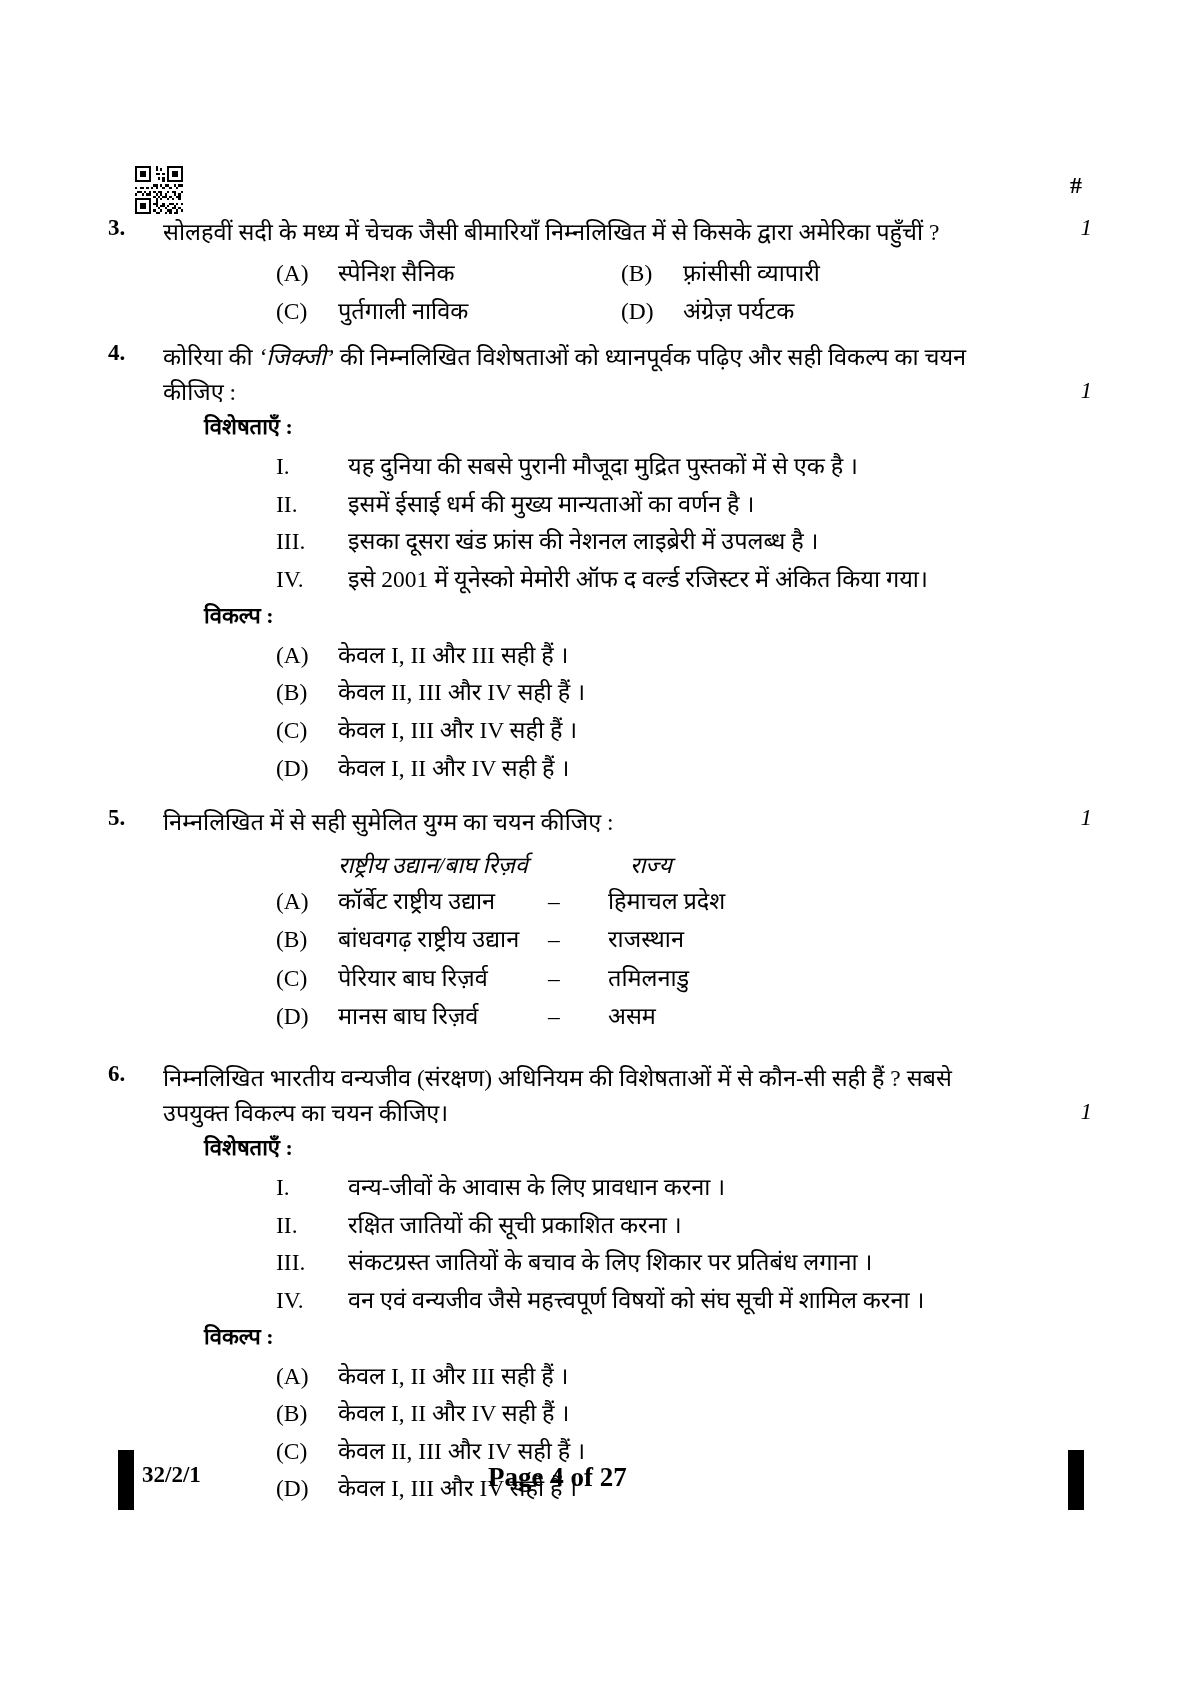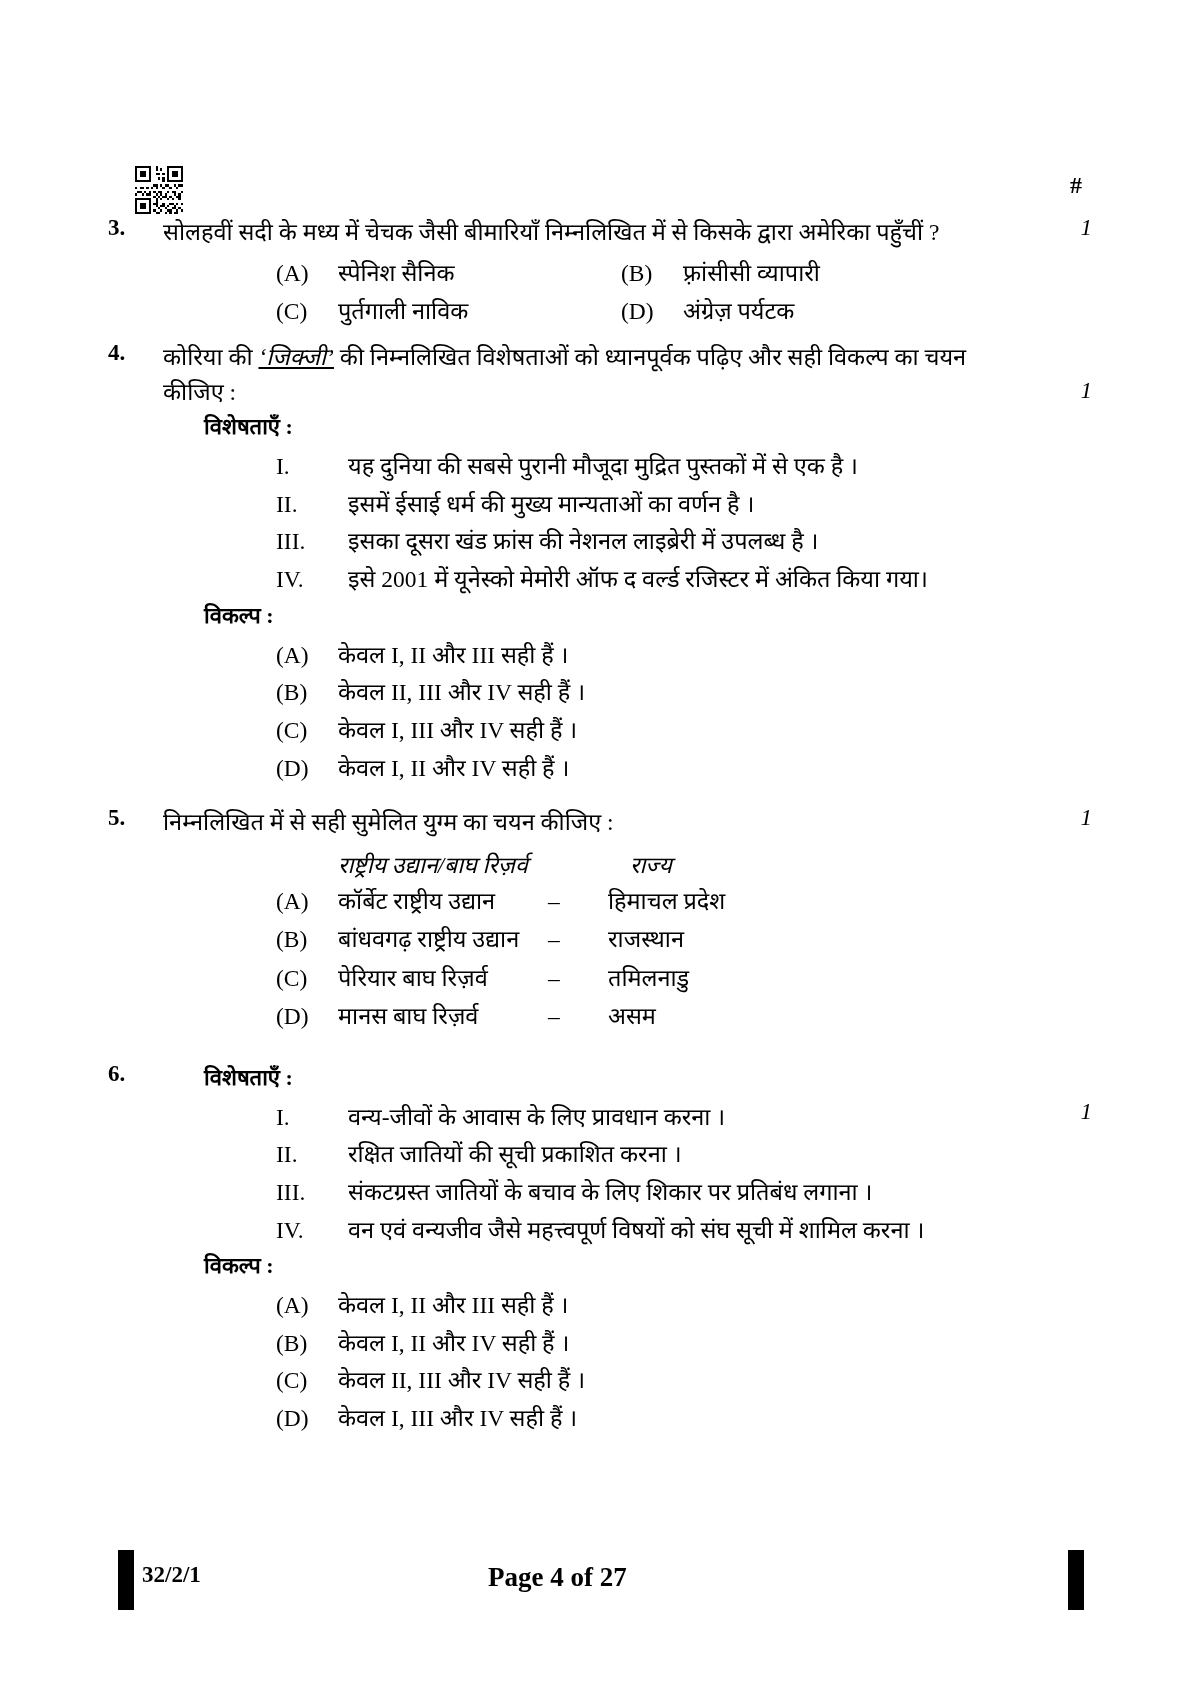"‘जिक्जी’" em.ital { text-decoration: underline -> none }
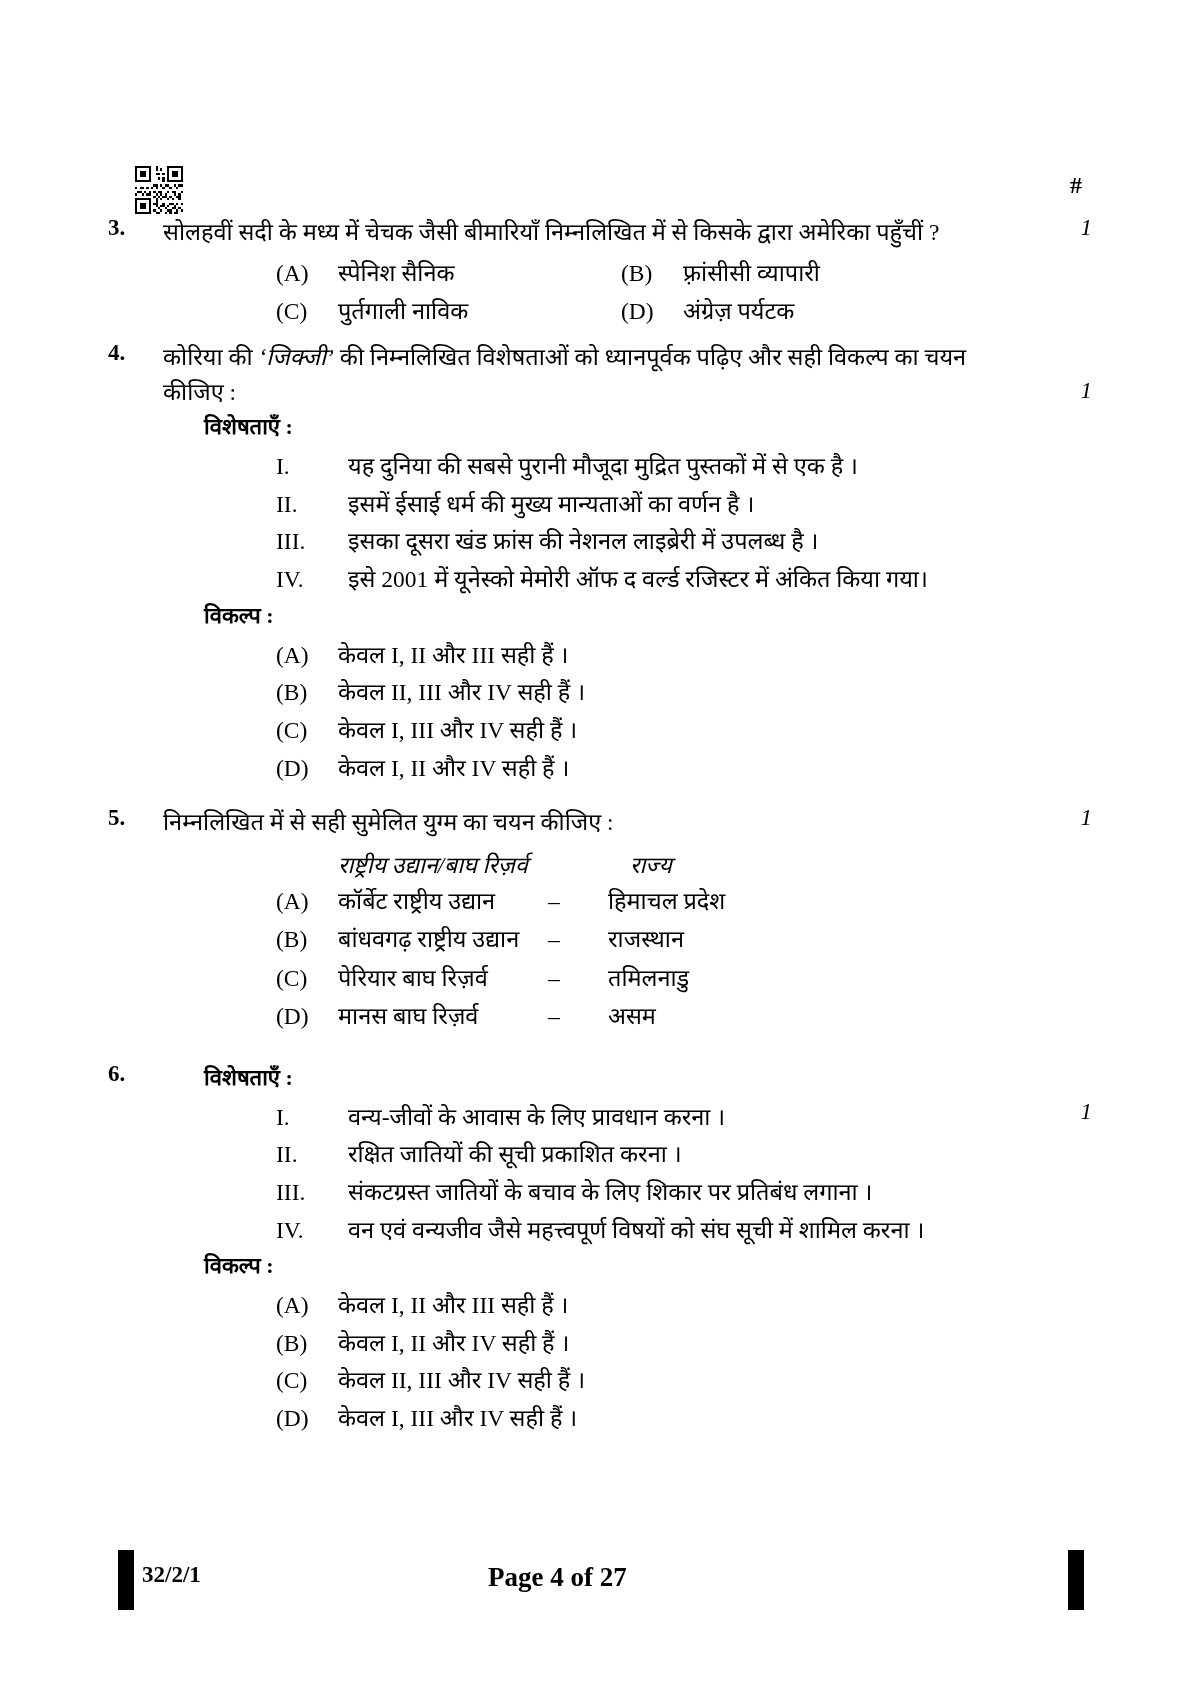"निम्नलिखित भारतीय वन्यजीव (संरक्षण)" div.qtext { html: none -> <div>निम्नलिखित भारतीय वन्यजीव (संरक्षण) अधिनियम की विशेषताओं में से कौन-सी सही हैं ? सबसे उपयुक्त विकल्प का चयन कीजिए।</div> }
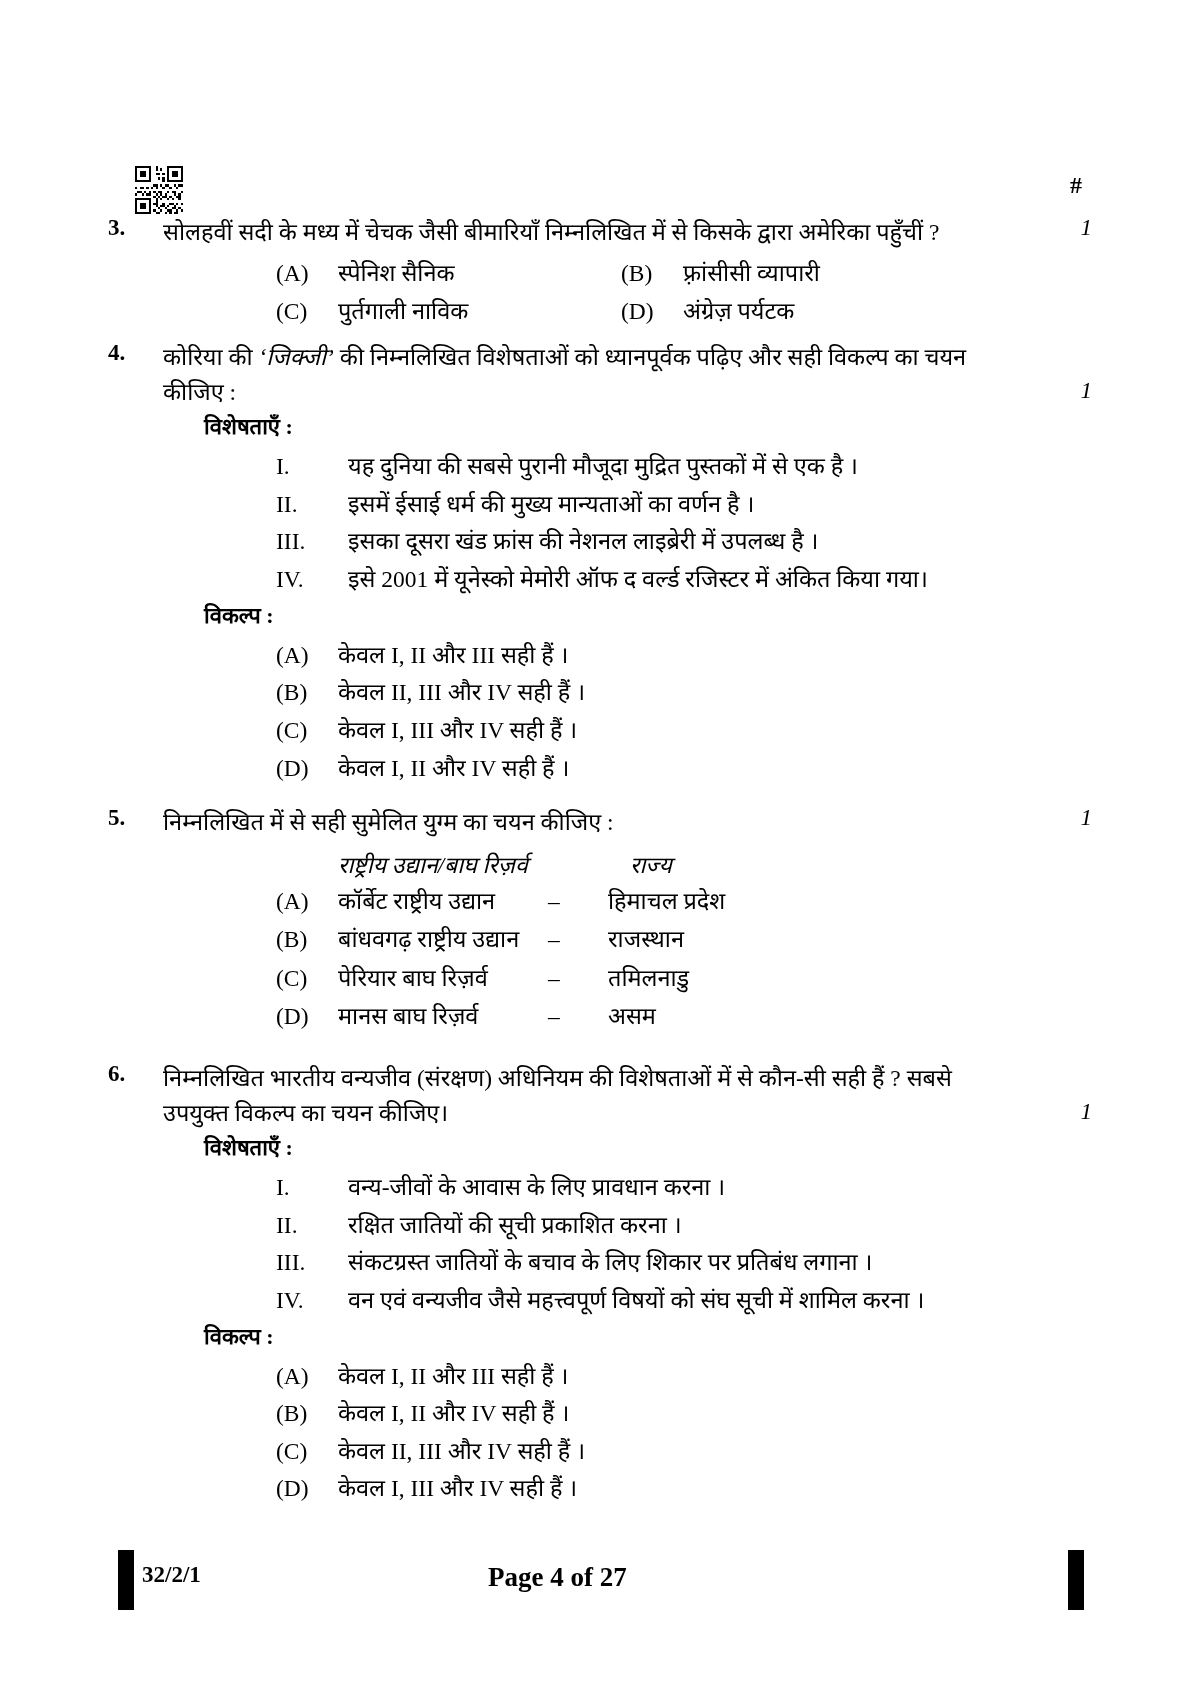"32/2/1" .footer { top: 1550px -> 1450px }
